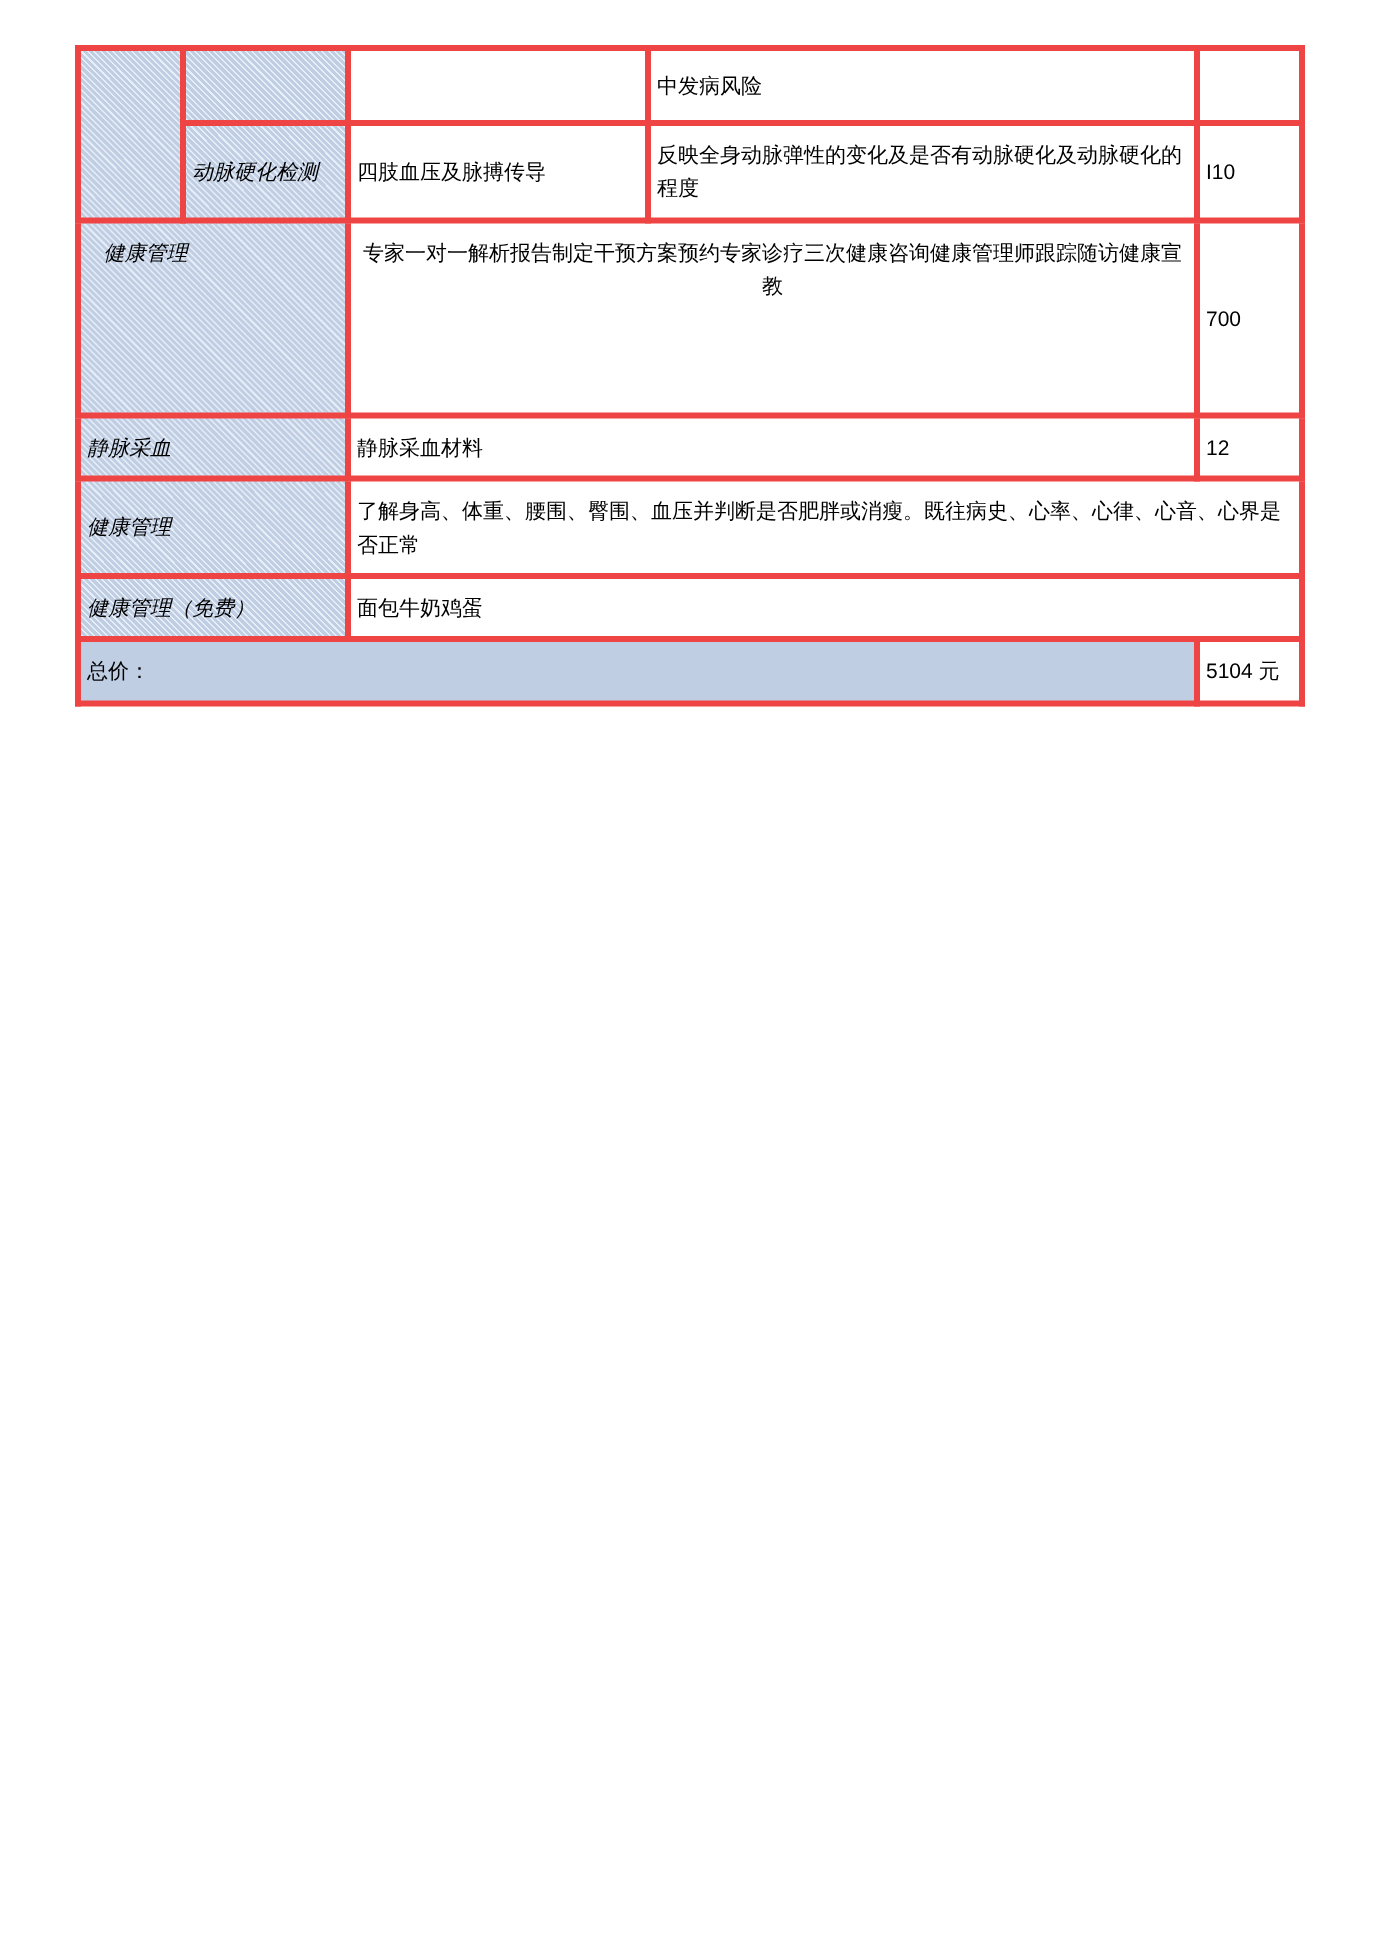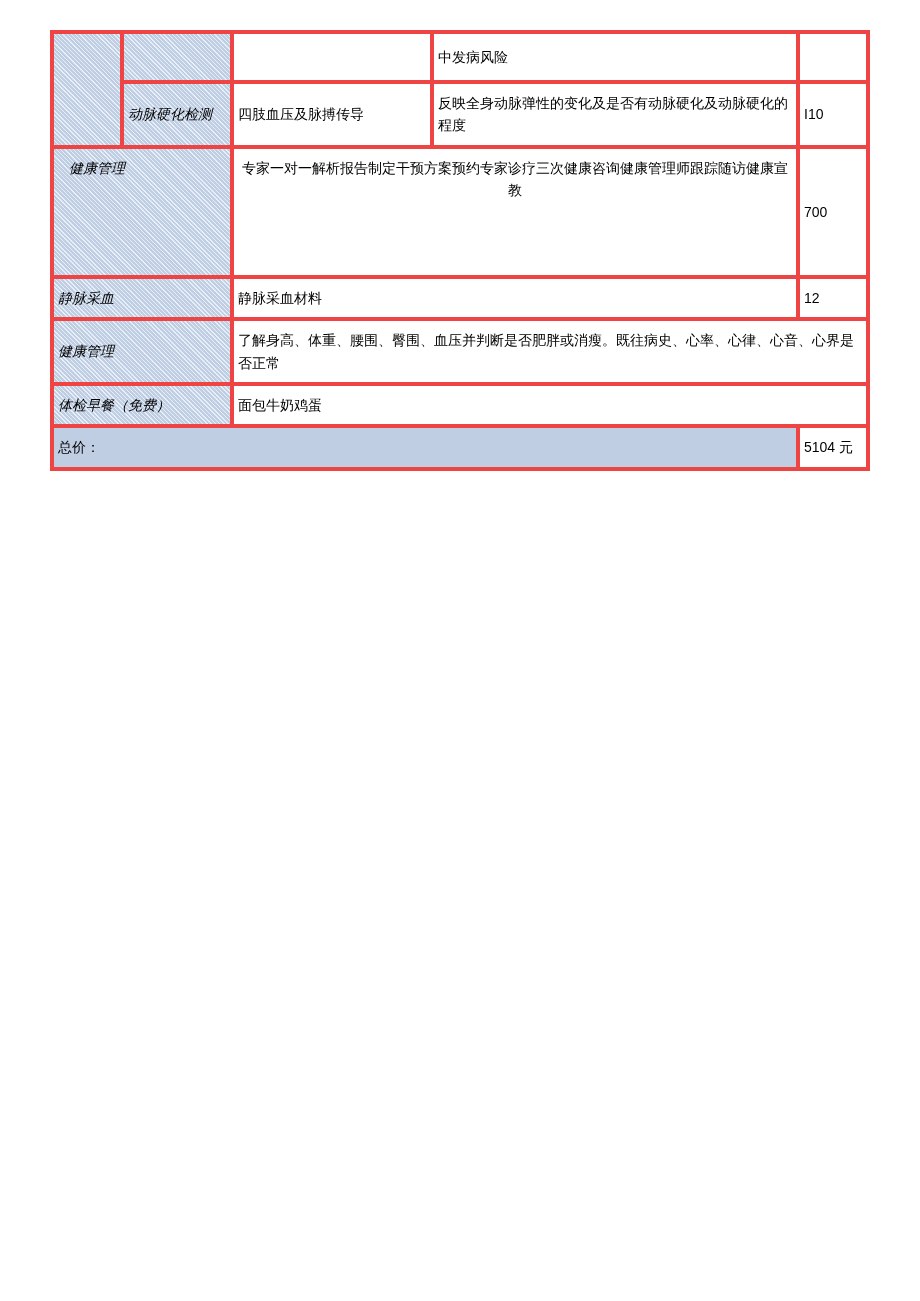"体检早餐（免费）" td.hatched { text: 体检早餐 -> 健康管理 }
